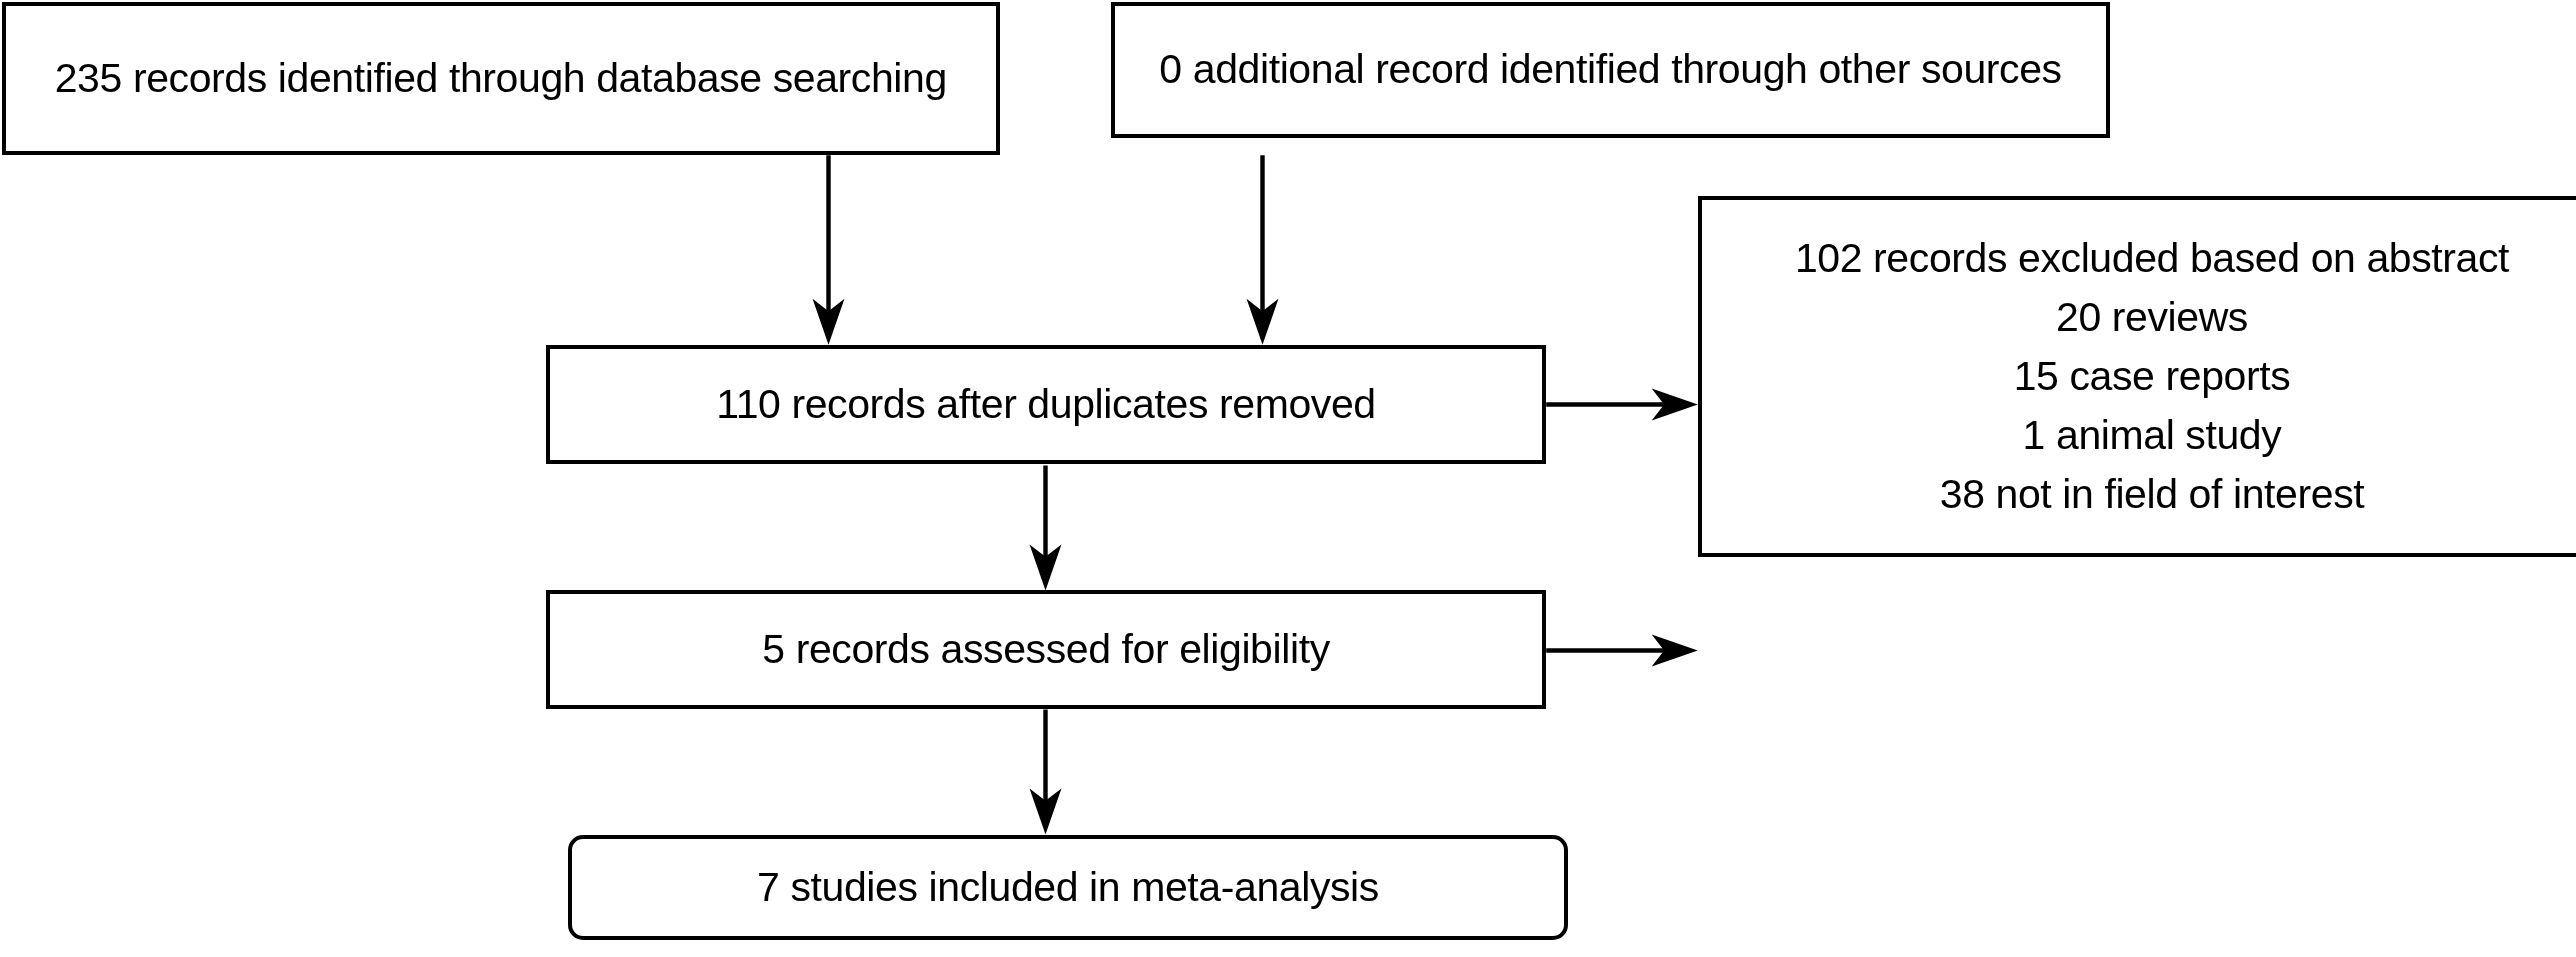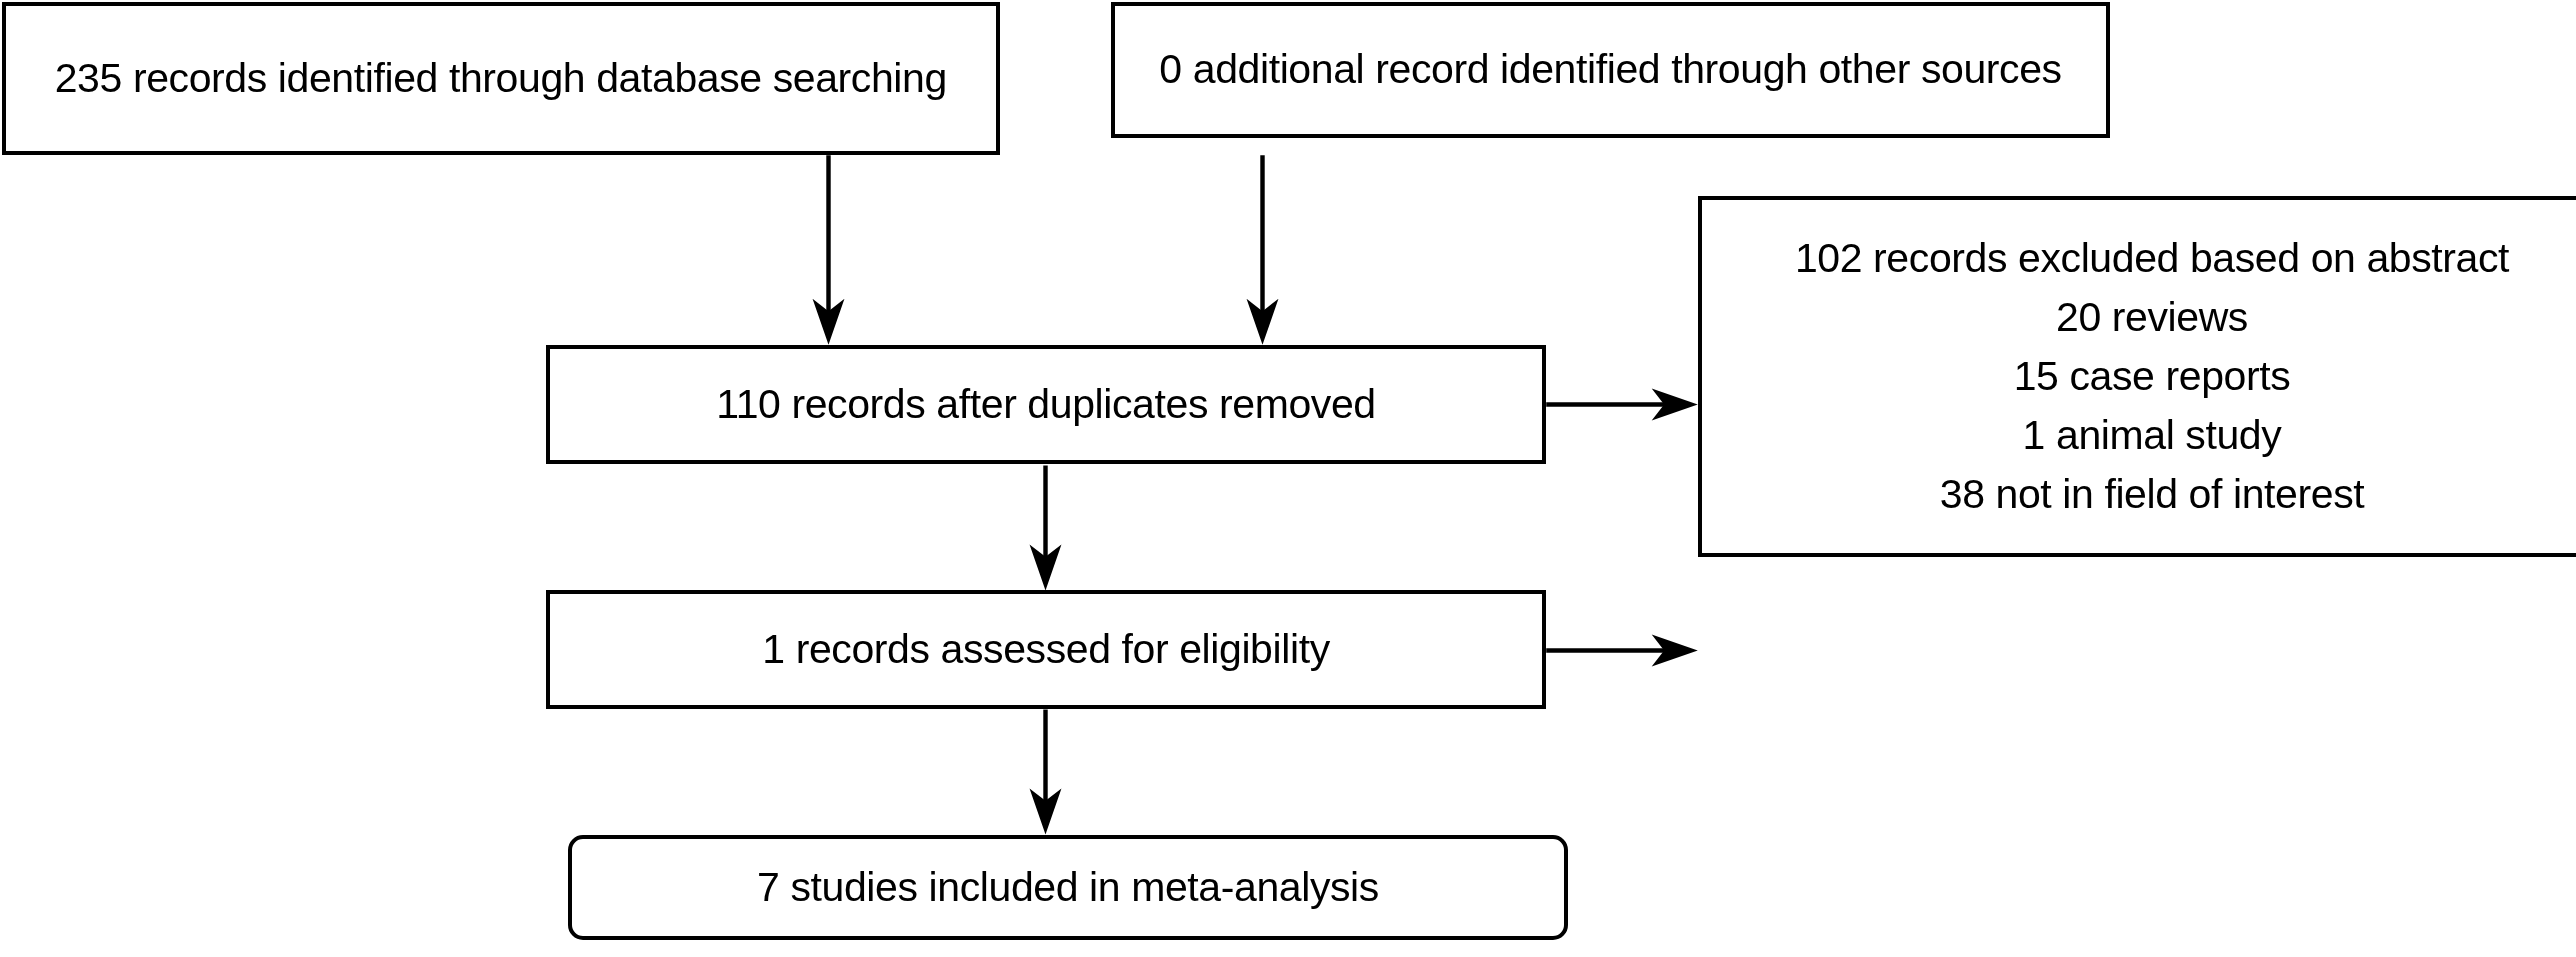"1 records assessed for eligibility" div.box-text { text: 1 -> 5 }
